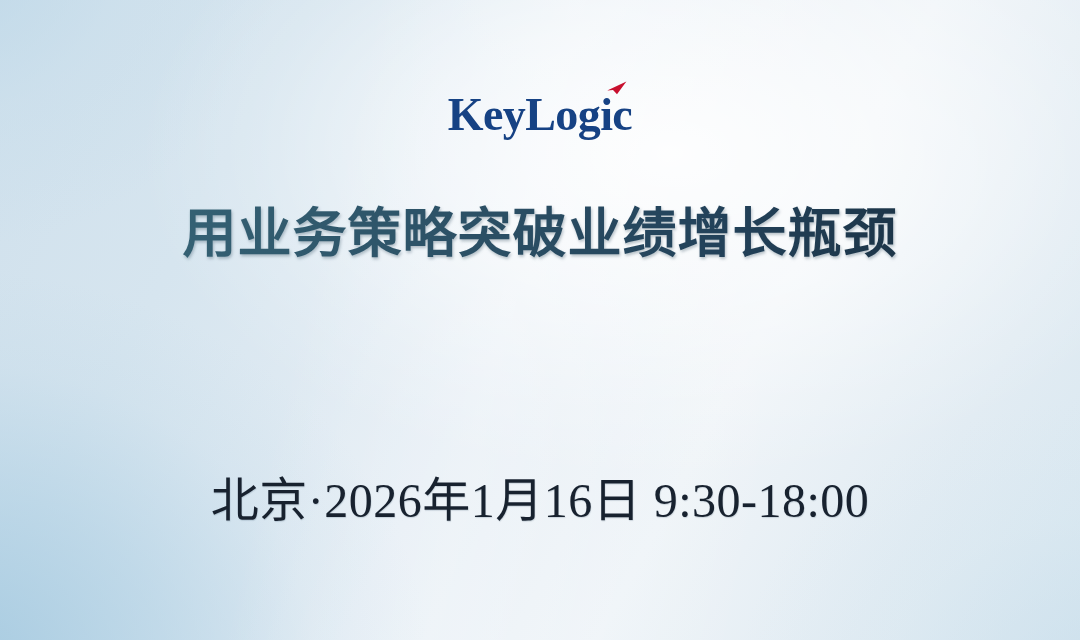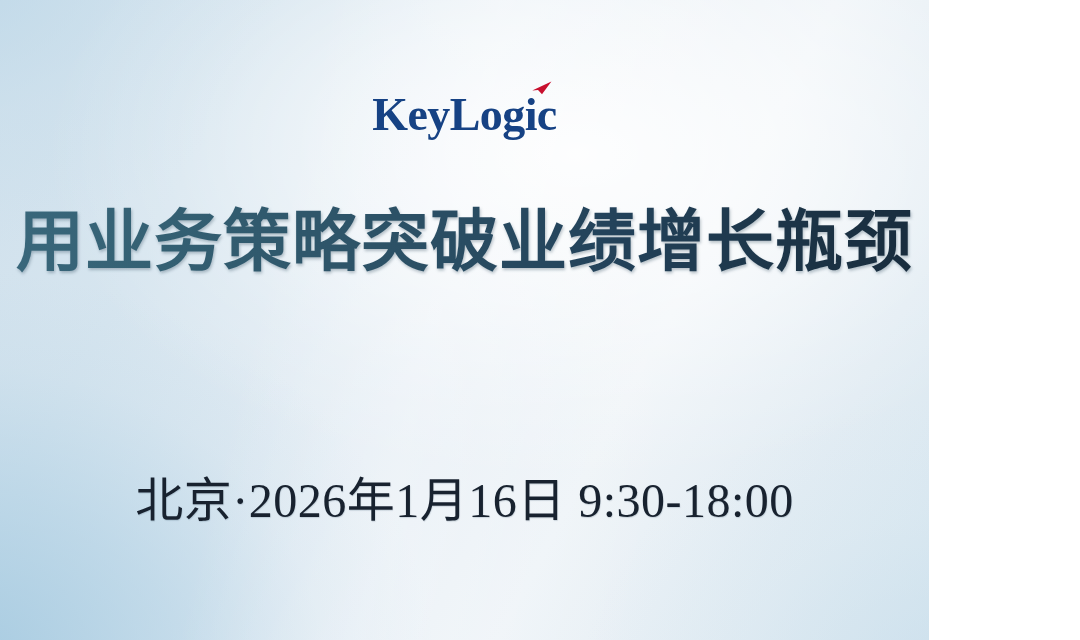"KeyLogic" #banner { width: 929px -> 1080px }
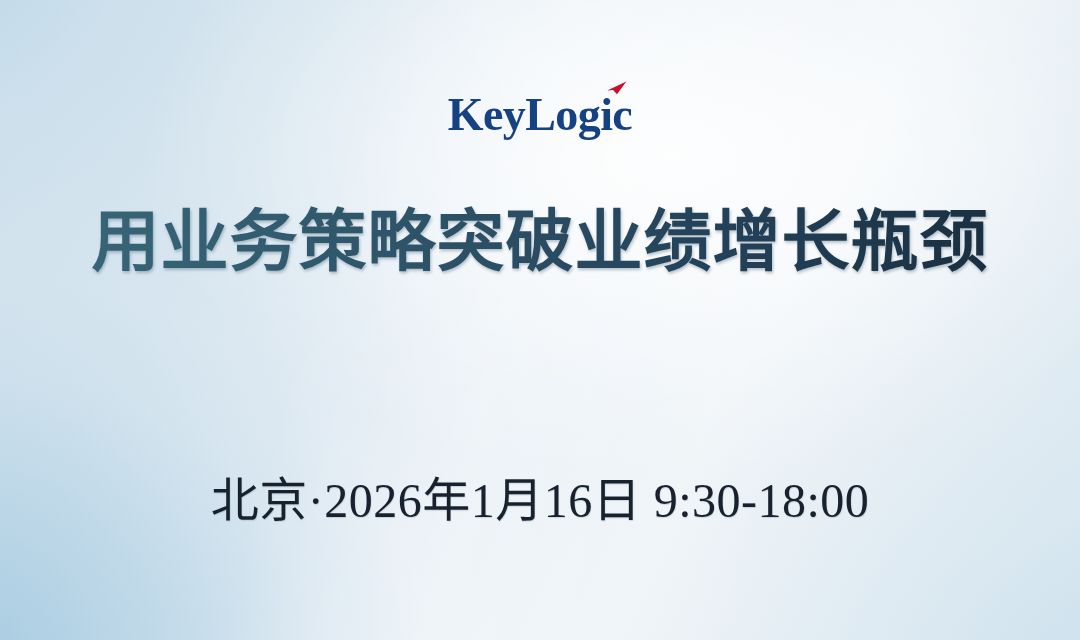"用业务策略突破业绩增长瓶颈" .title-sub { font-size: 68px -> 54px }
